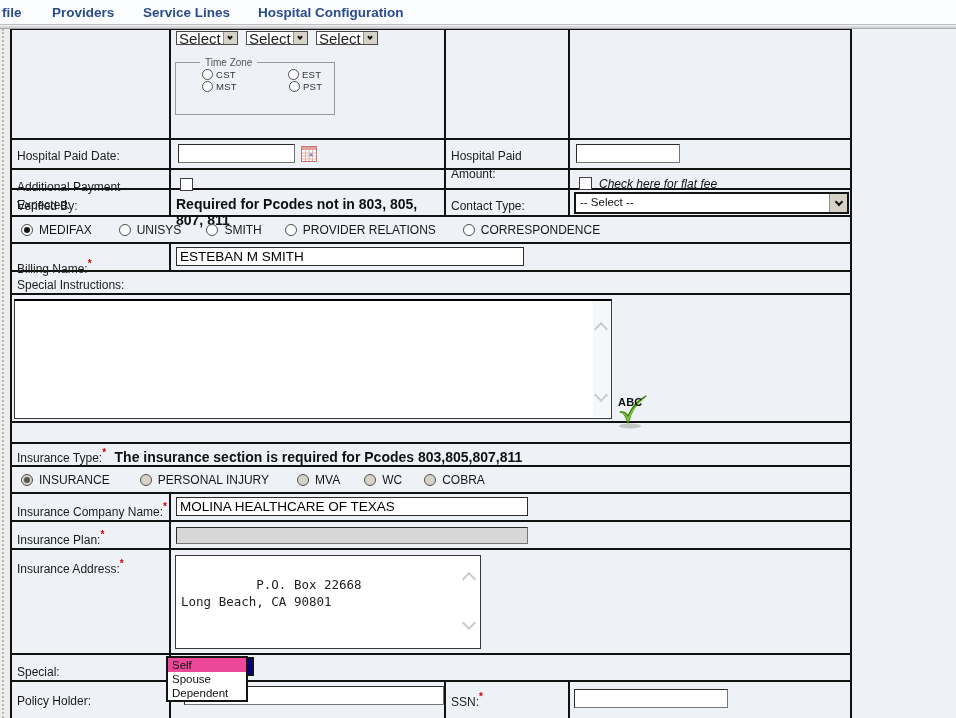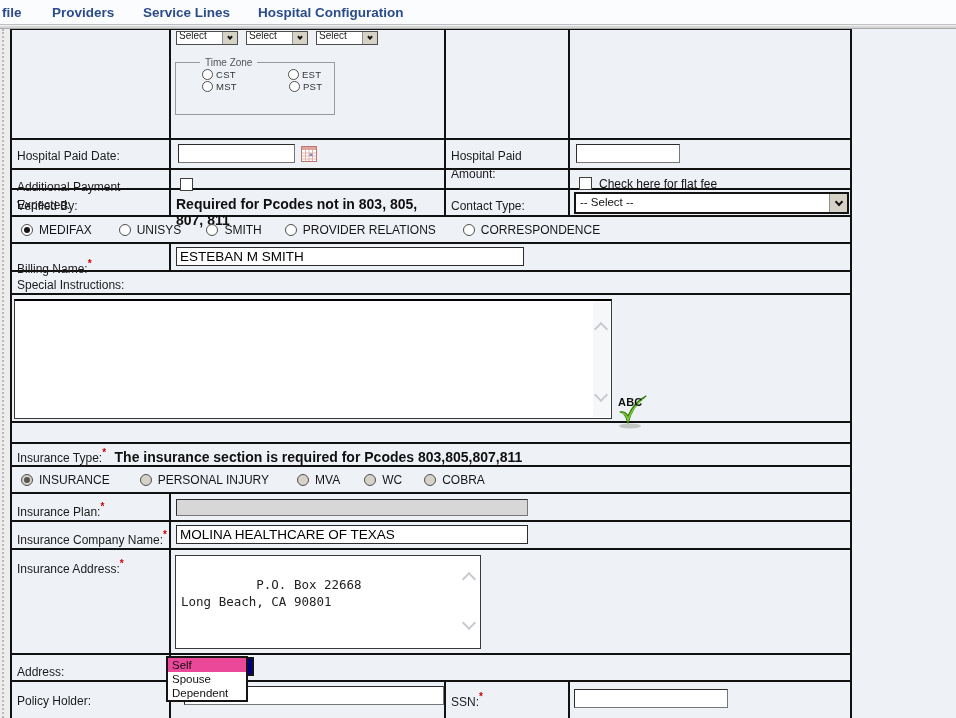"Select" .msel .mtxt { font-size: 10px -> 15px }
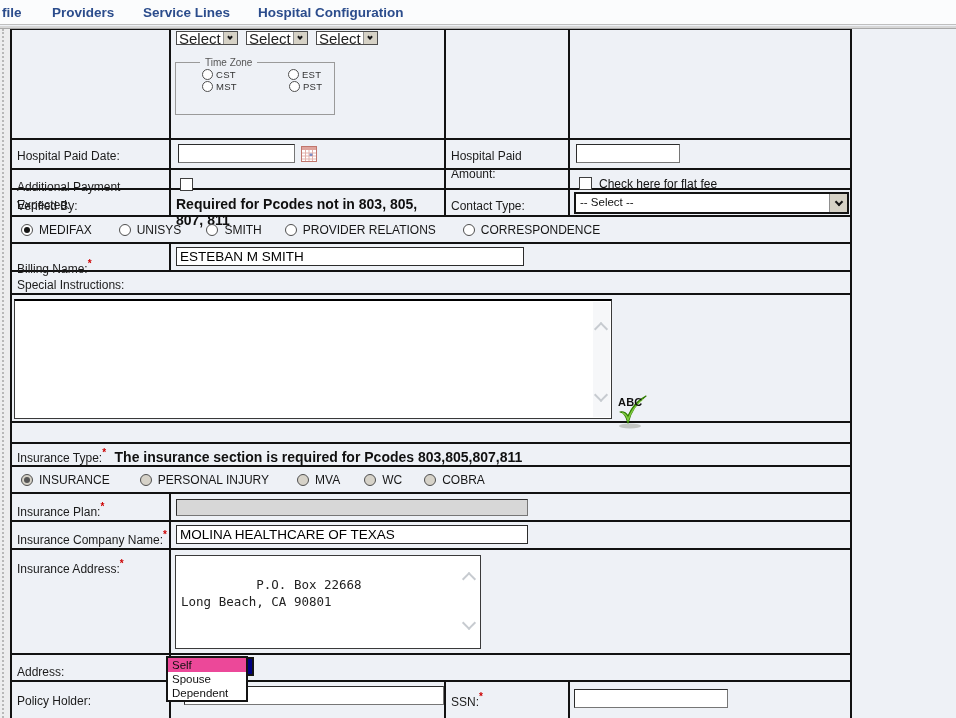"Check here for flat fee" .ital { font-style: none -> italic }
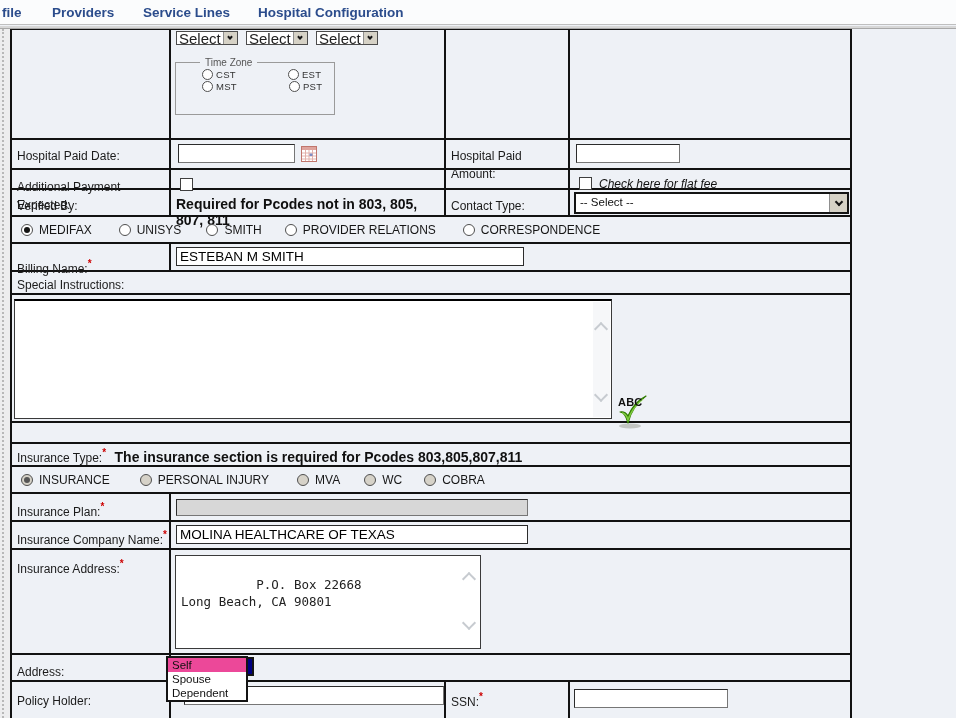"Insurance Plan:*" div.row { order: before "Insurance Company Name:*" -> after "Insurance Company Name:*" }
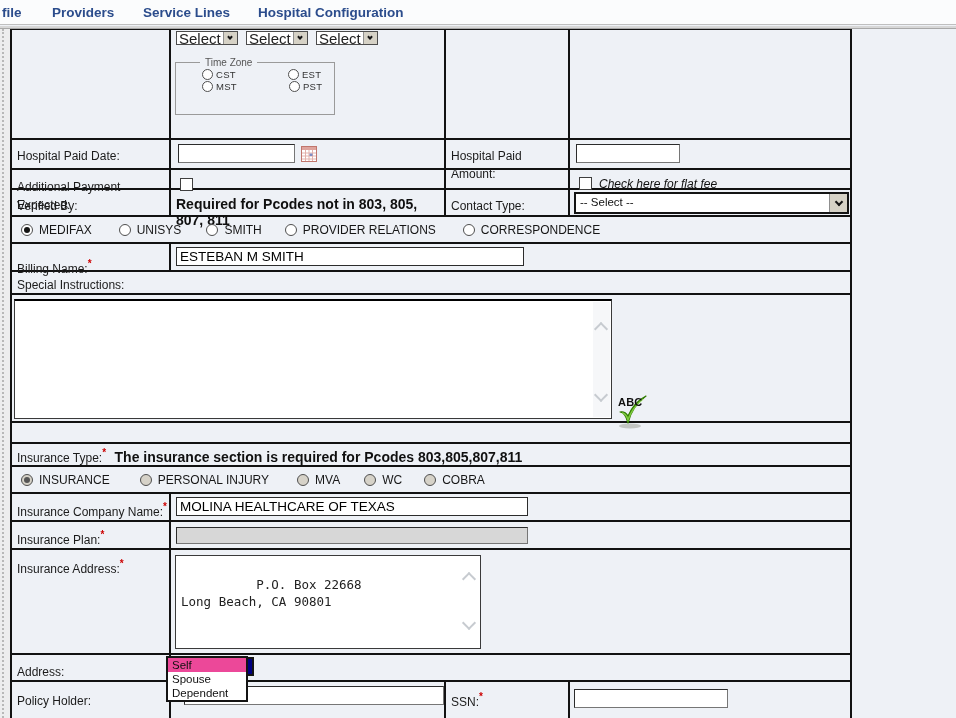"Address:" span.lbl { text: Address -> Special }
